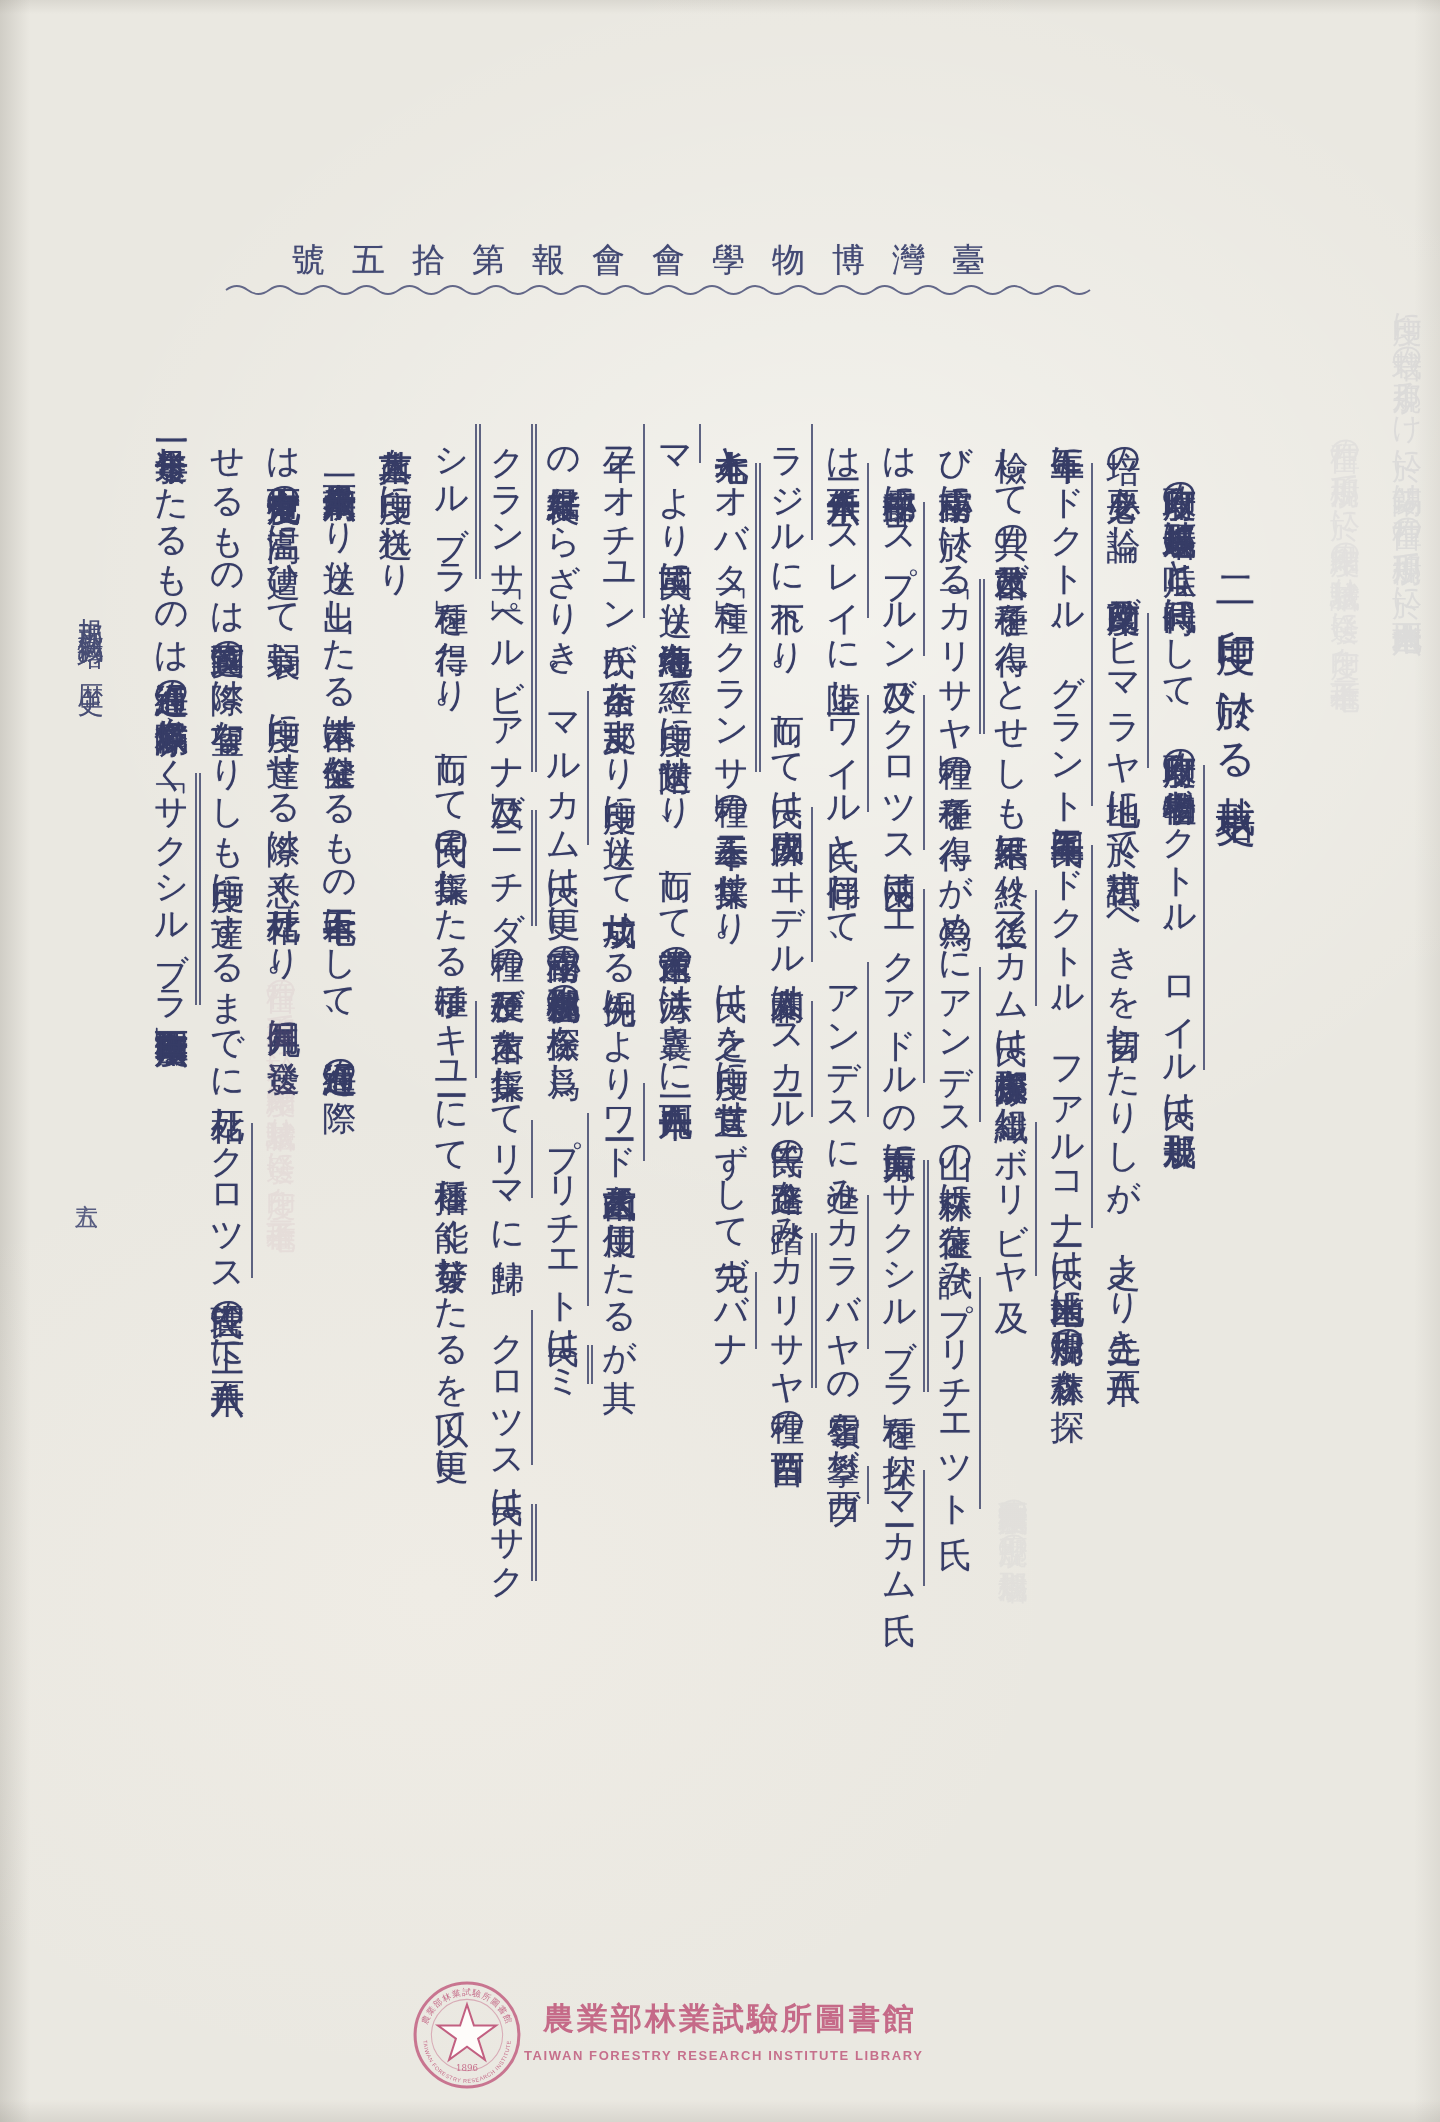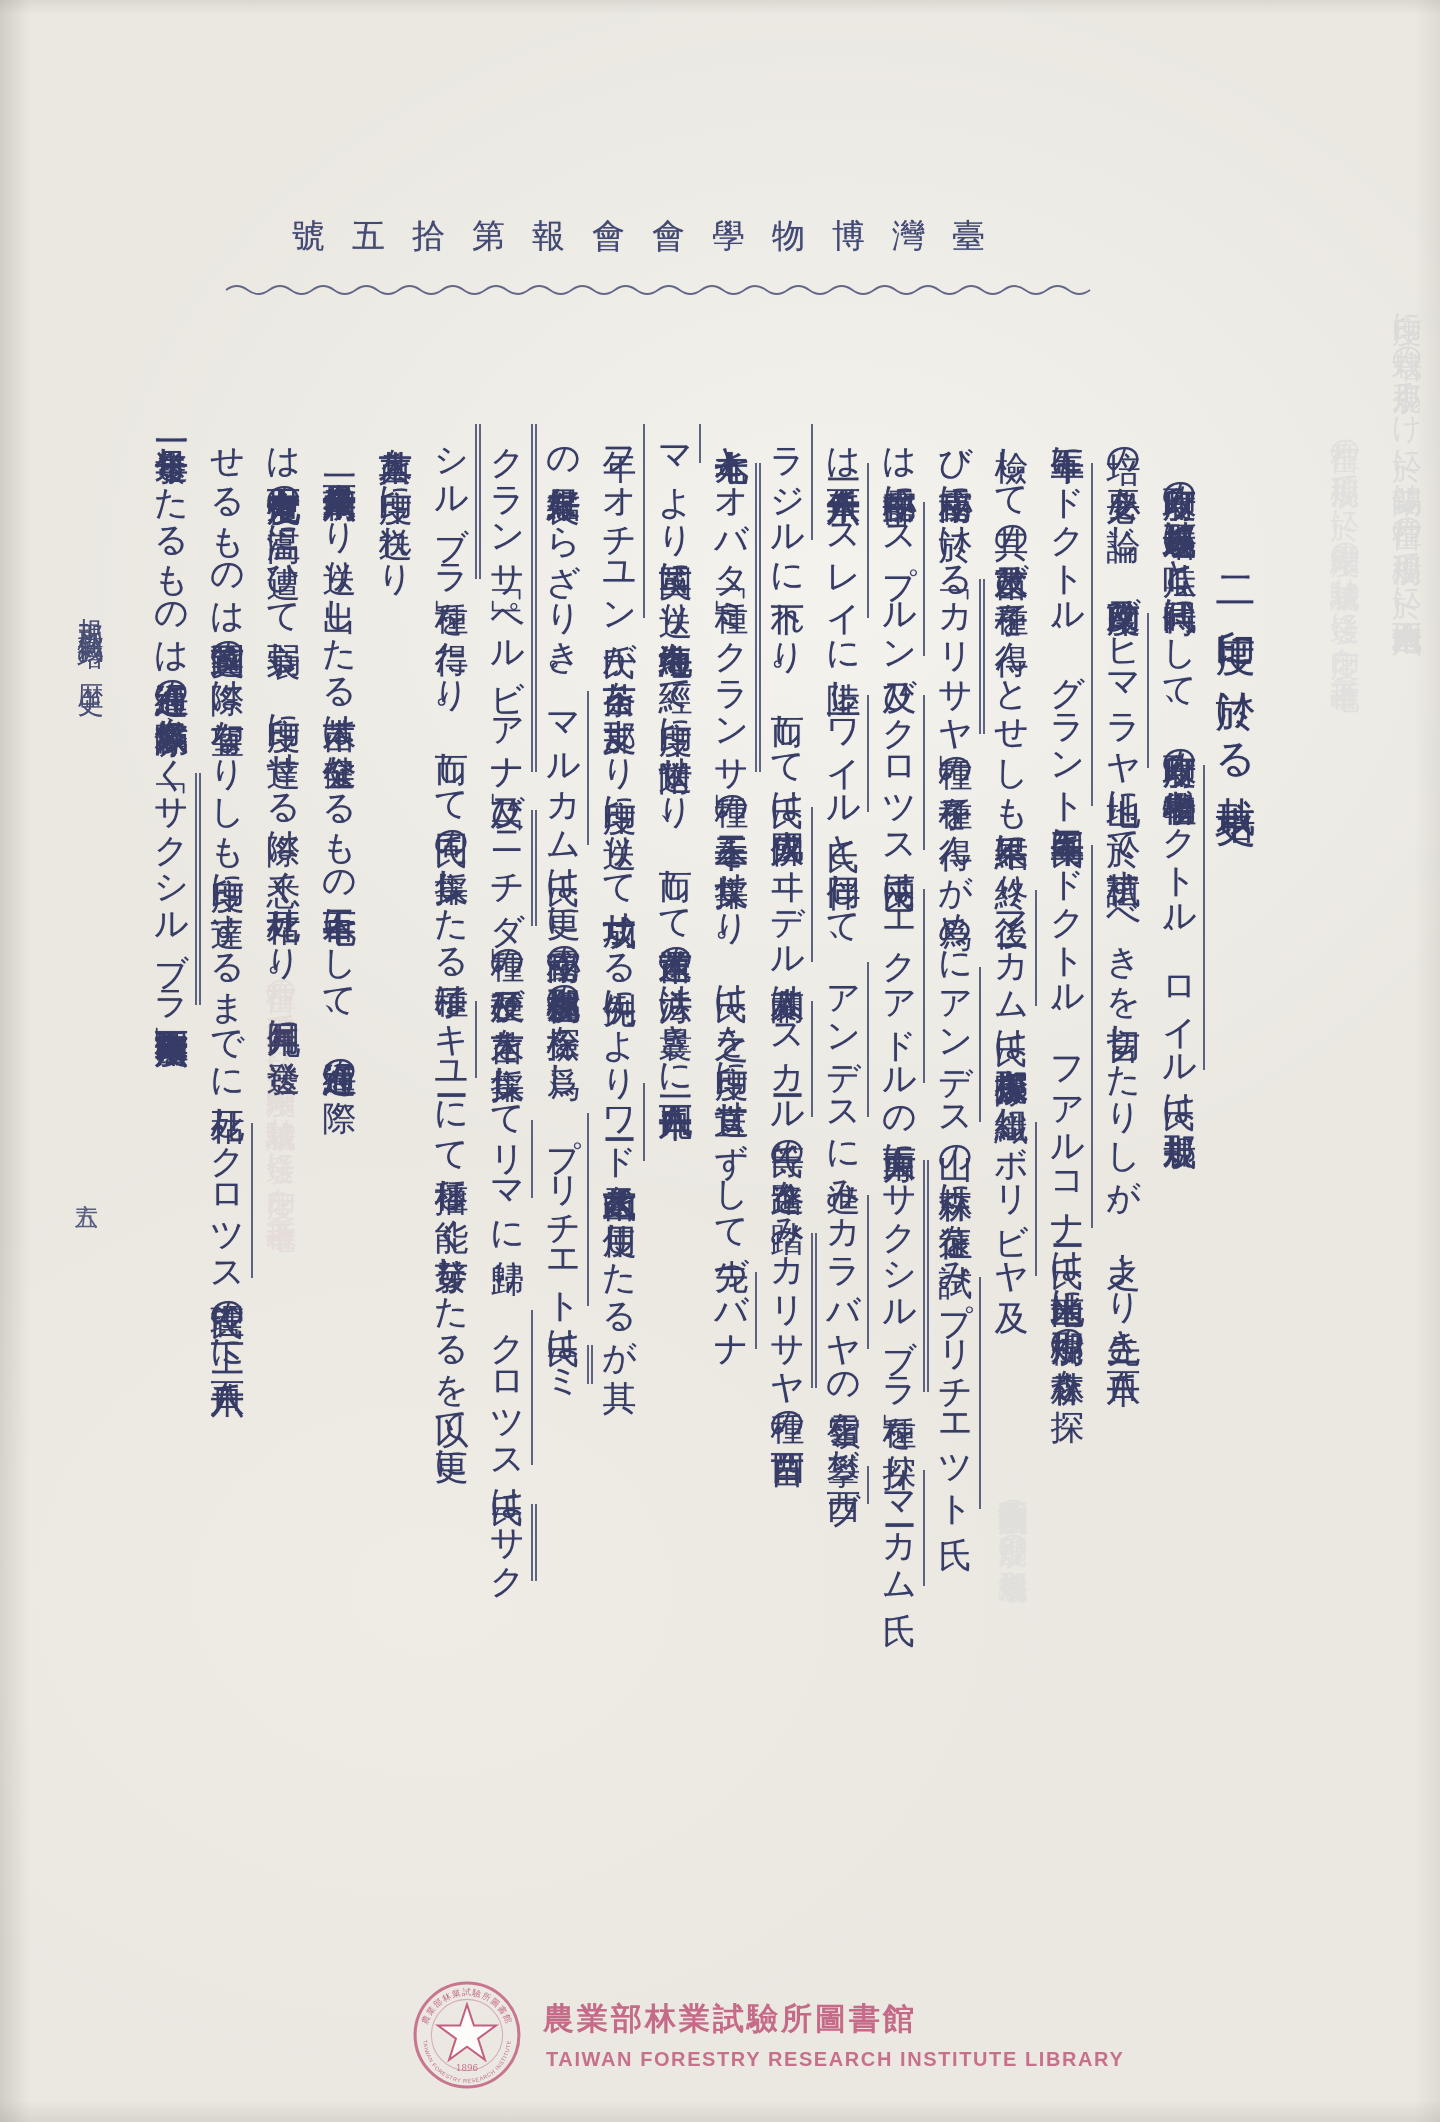"號五拾第報會會學物博灣臺" .journal-header { top: 214px -> 238px }
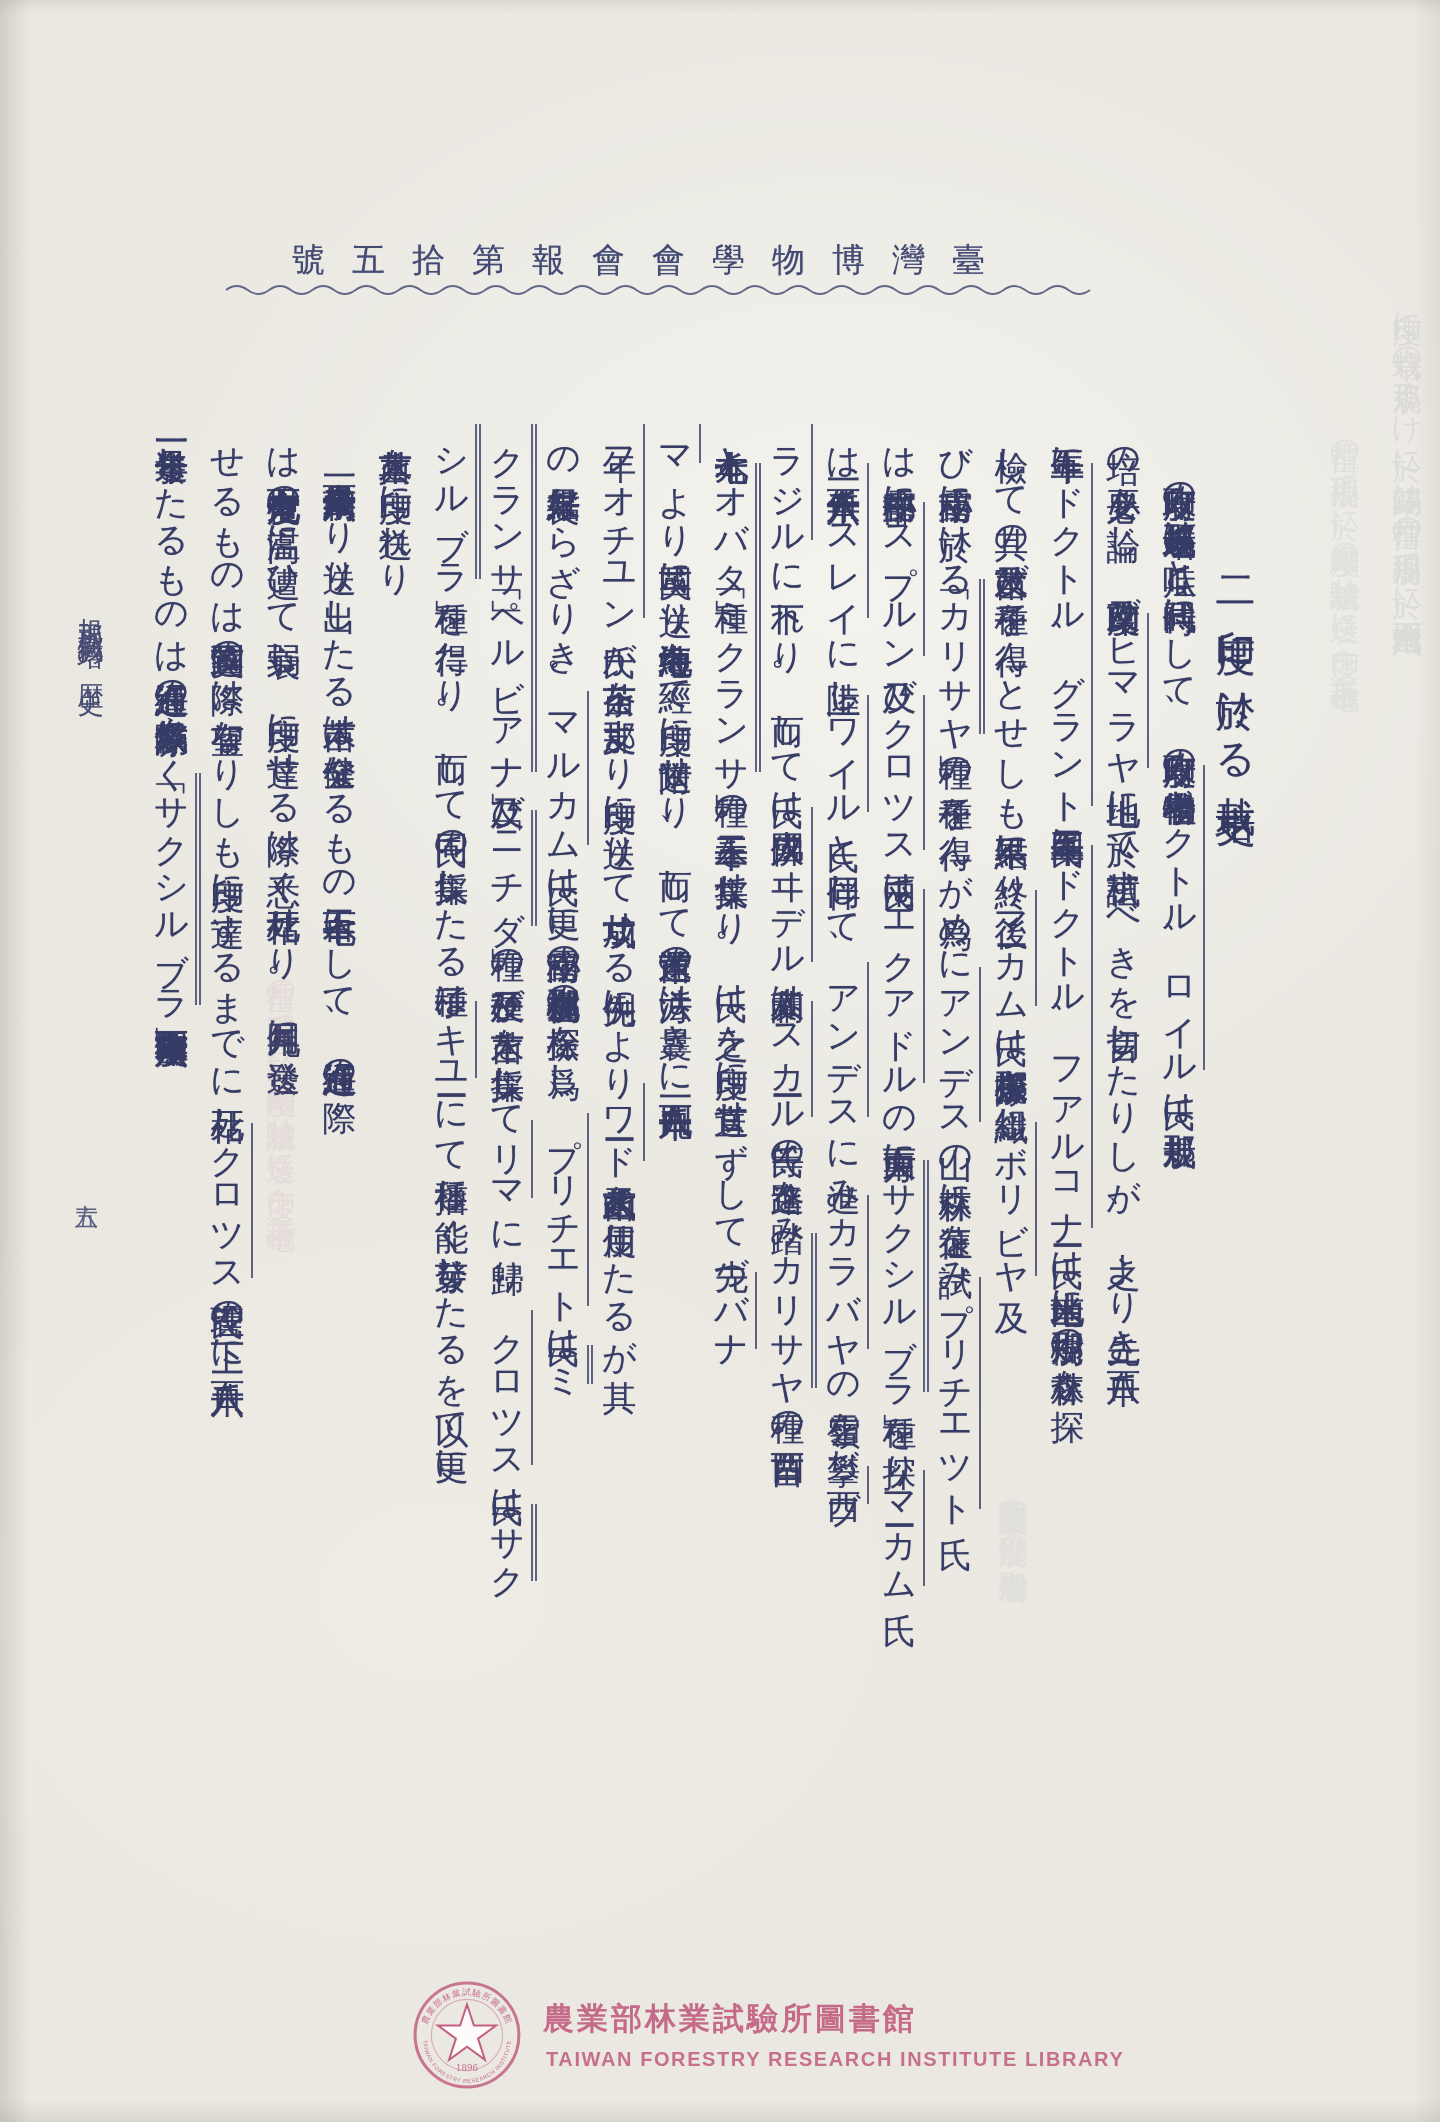"TAIWAN FORESTRY RESEARCH INSTITUTE LIBRARY" .lib-en { font-size: 20px -> 13px; left: 546px -> 524px }
